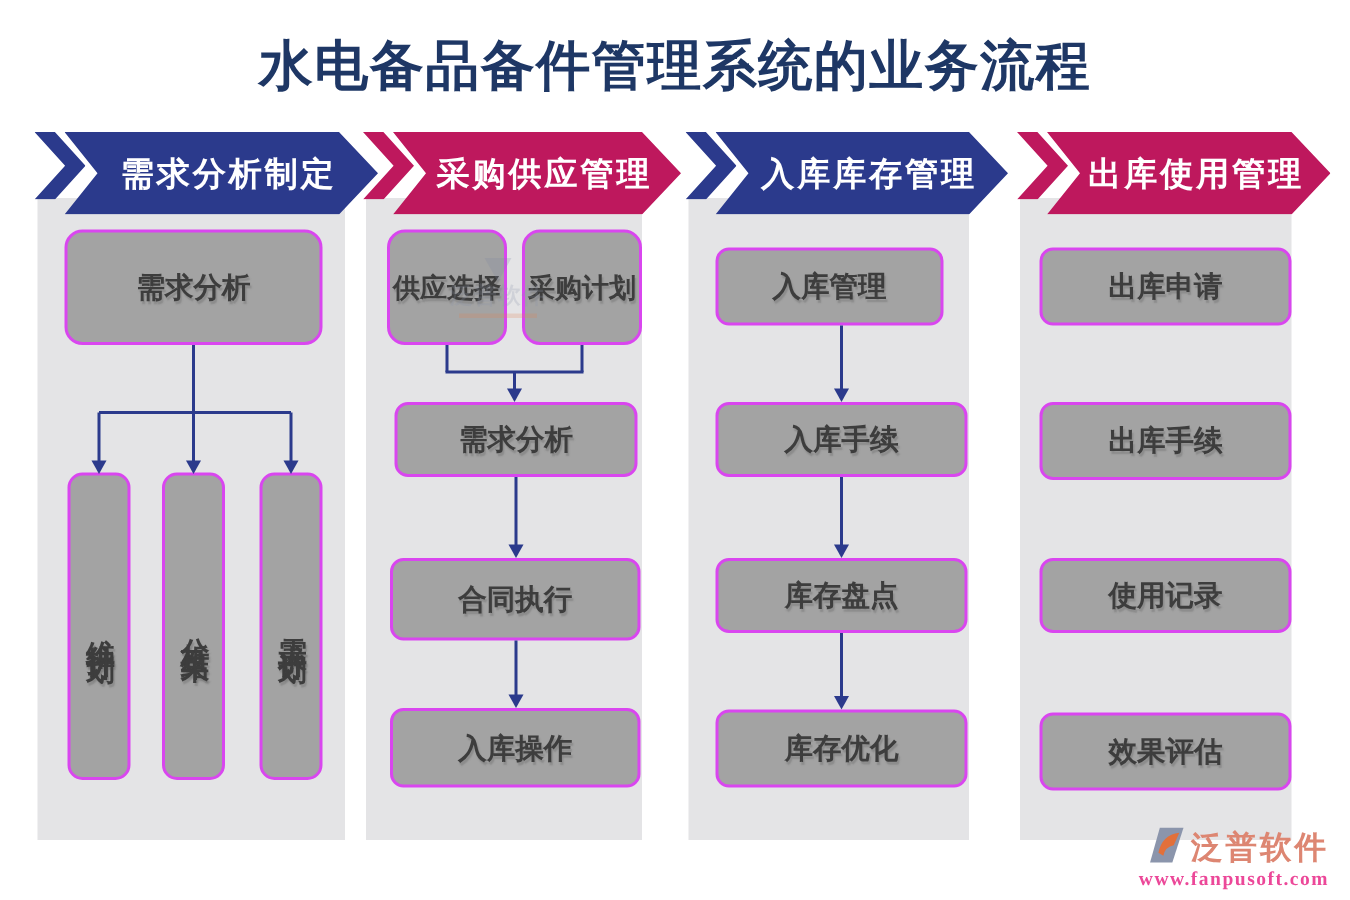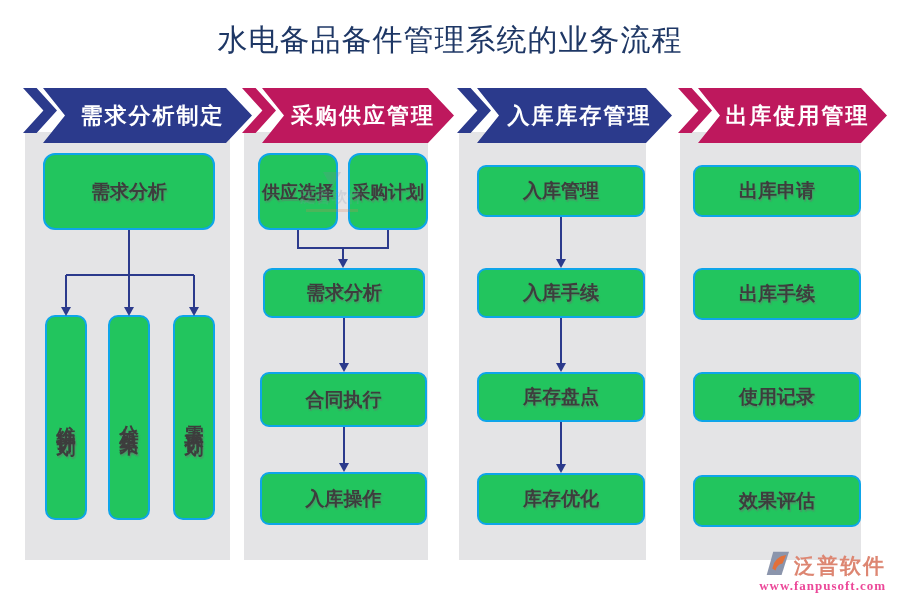"水电备品备件管理系统的业务流程" .page-title { font-size: 30px -> 36px; font-weight: 400 -> 700 }
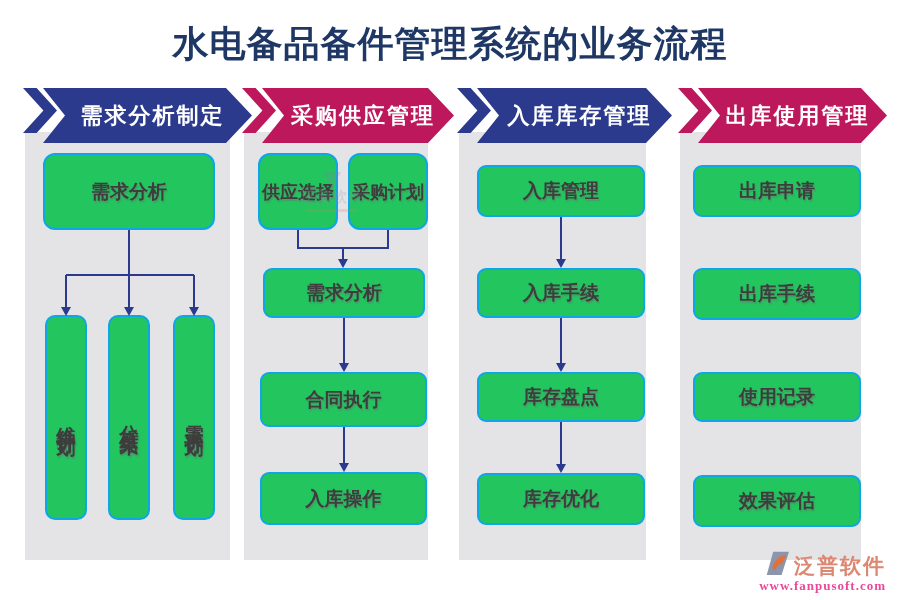"需求分析" .pbox { background: #22c55e -> #a3a3a3; border: 2px solid #0ea5e9 -> 2px solid #d946ef }
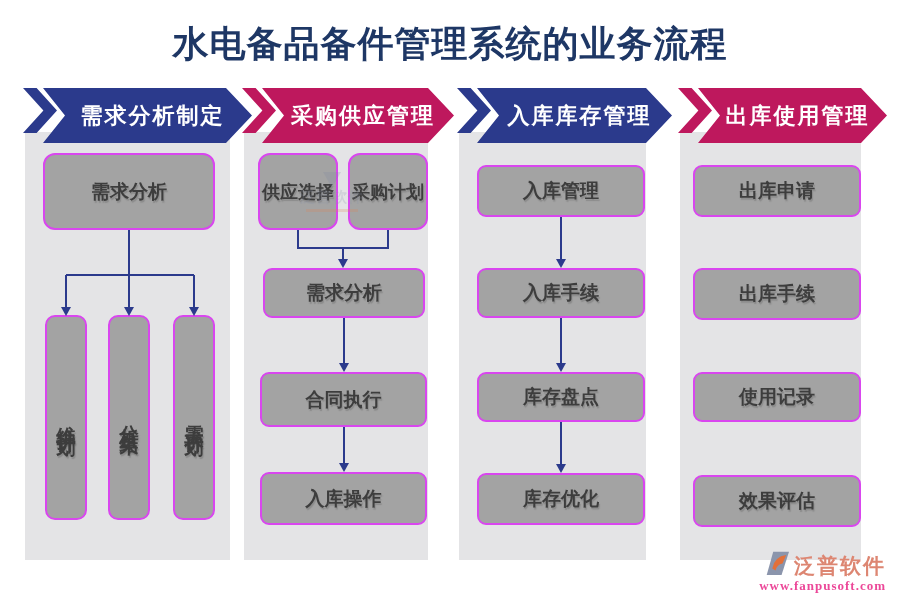"入库管理" div.pbox { width: 168px -> 152px }
